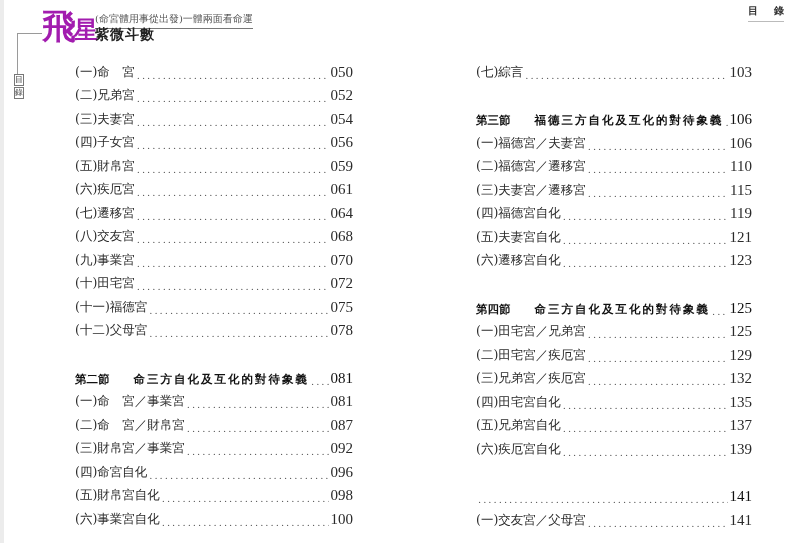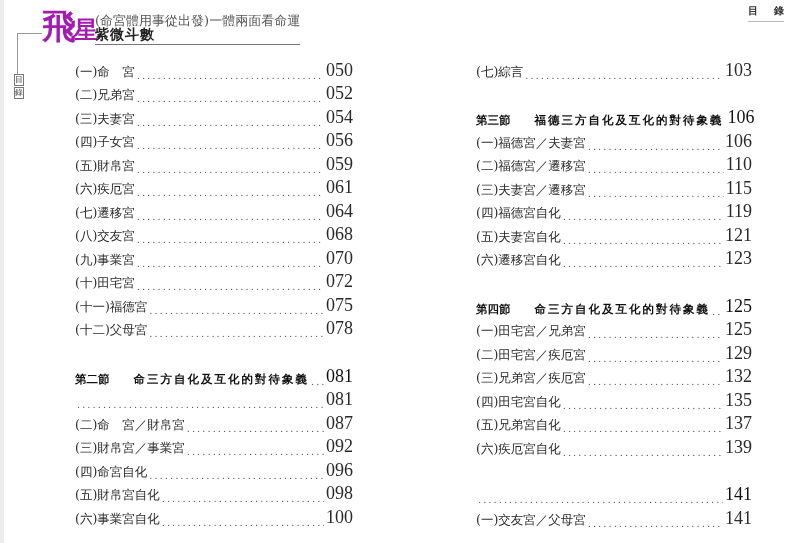"(命宮體用事從出發)一體兩面看命運" .logo-sub-top { font-size: 13px -> 10px; padding-bottom: 14px -> 2px }
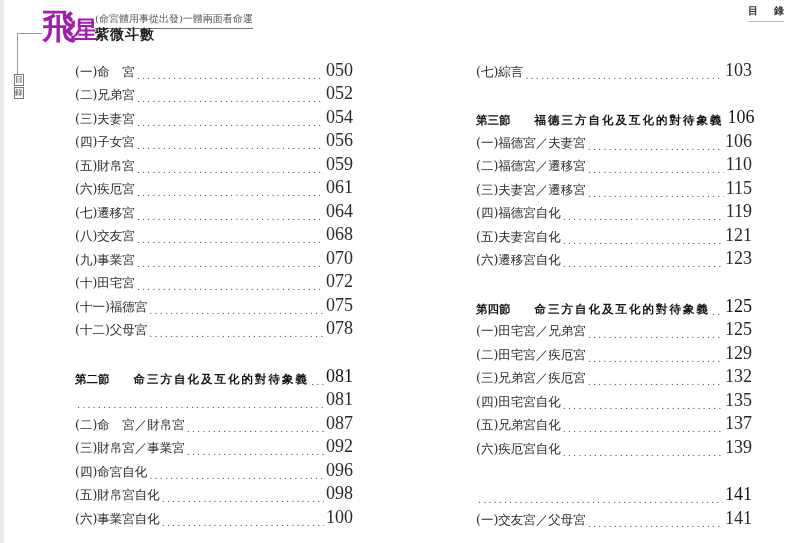"050" .toc-row .page { font-size: 18px -> 15px }
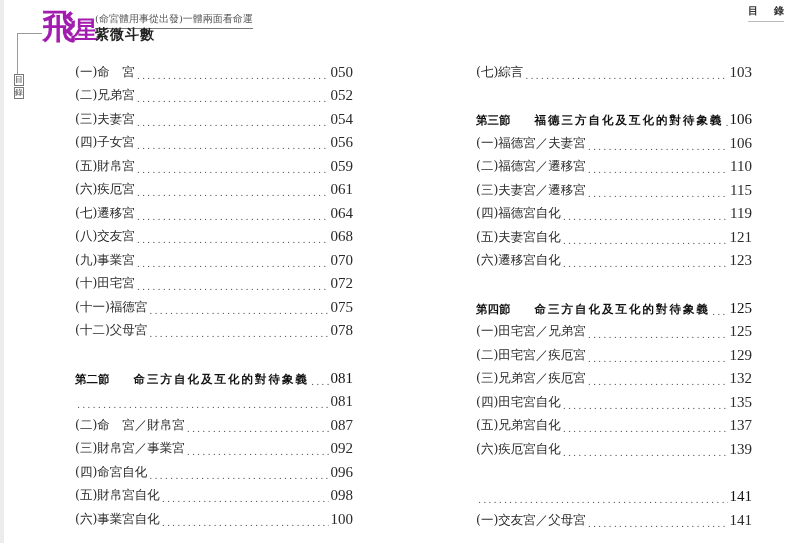"(一)命 宮／事業宮" span.label { html: none -> <span>(一)命 宮／事業宮</span> }
